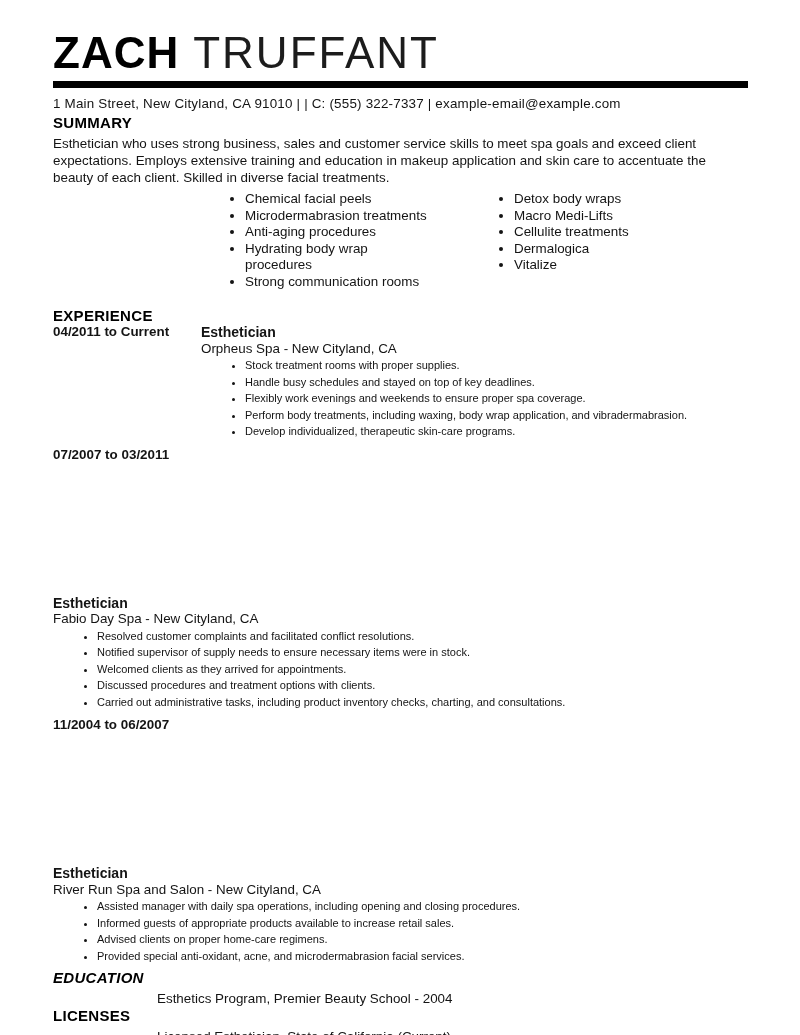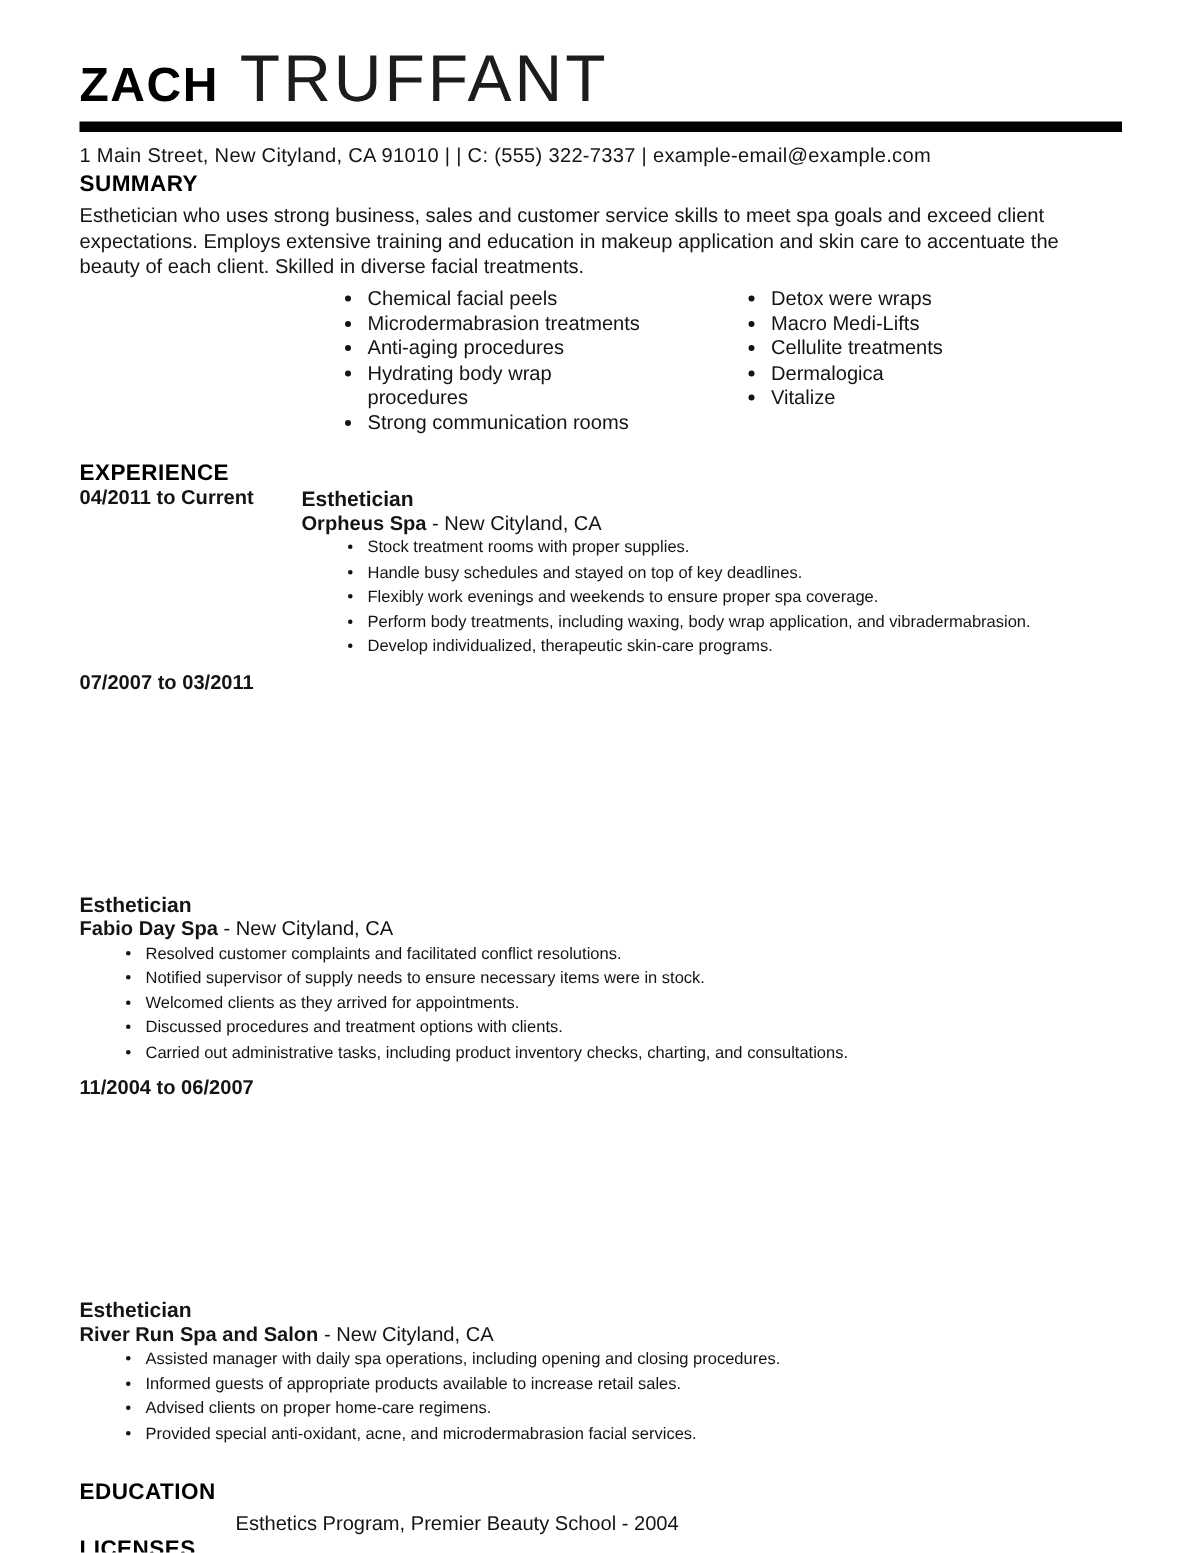"ZACH" .name-first { font-size: 32px -> 44px }
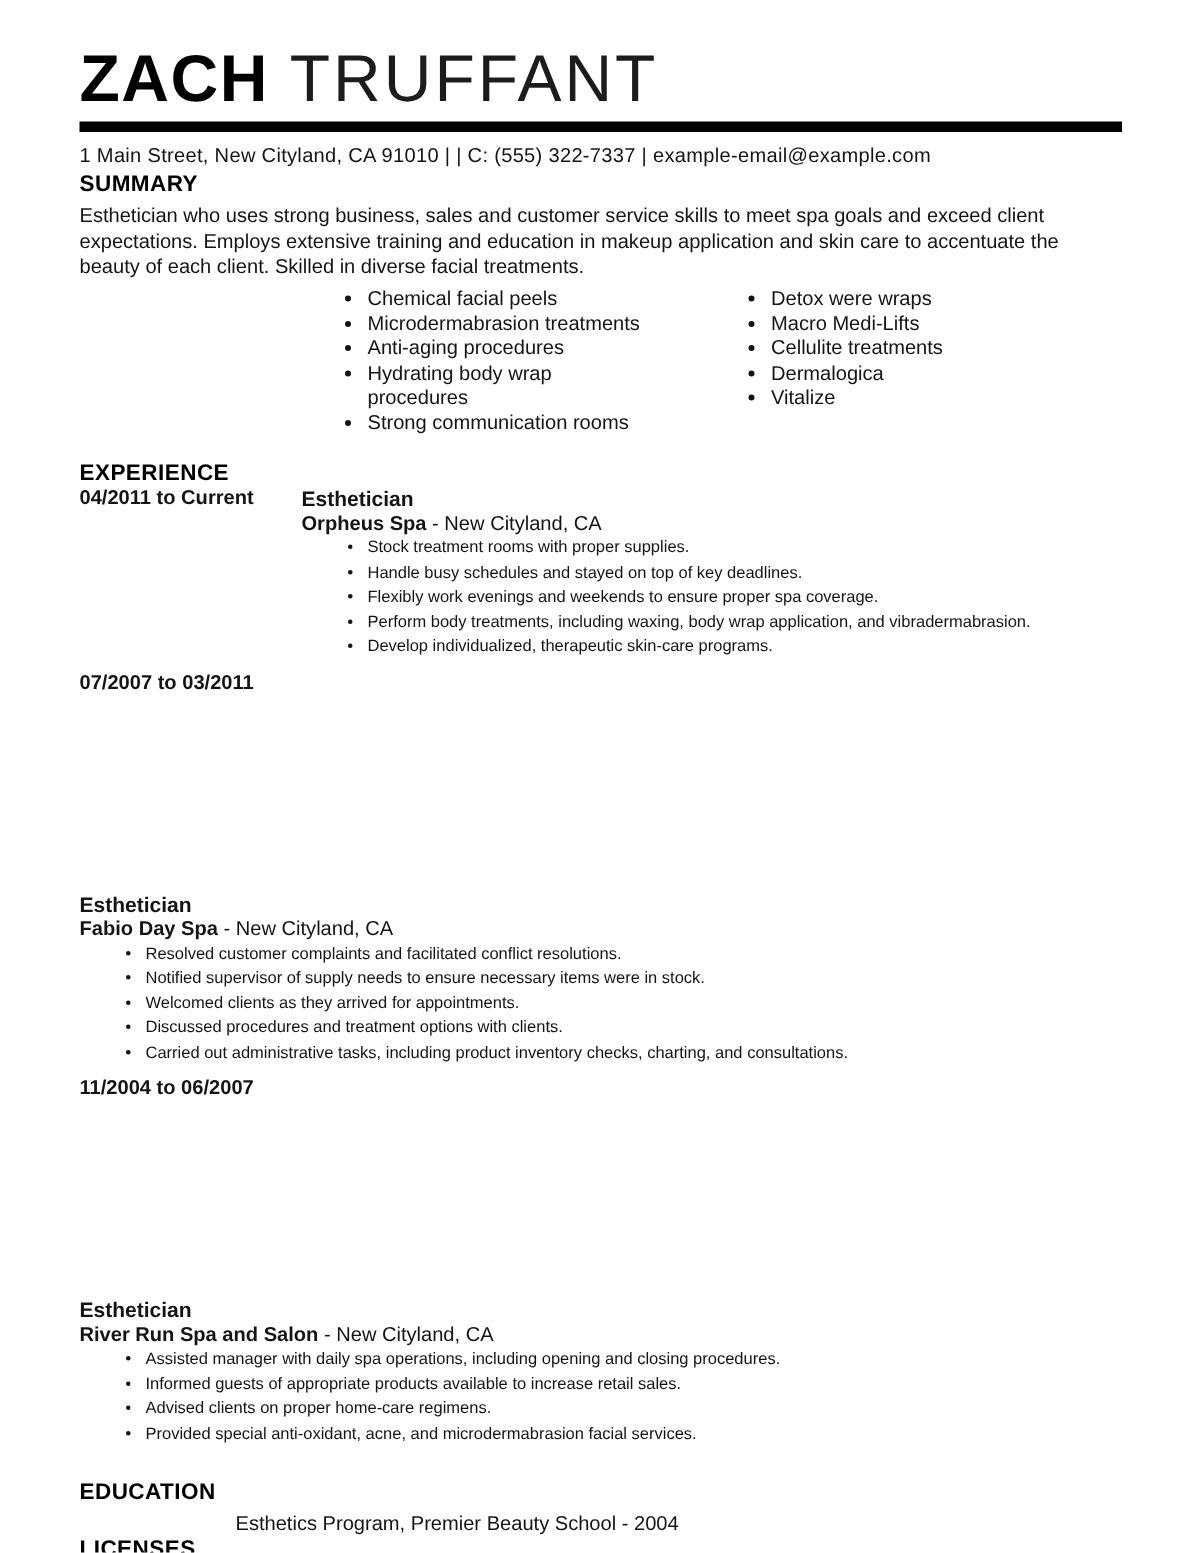"Detox were wraps" li { text: were -> body }
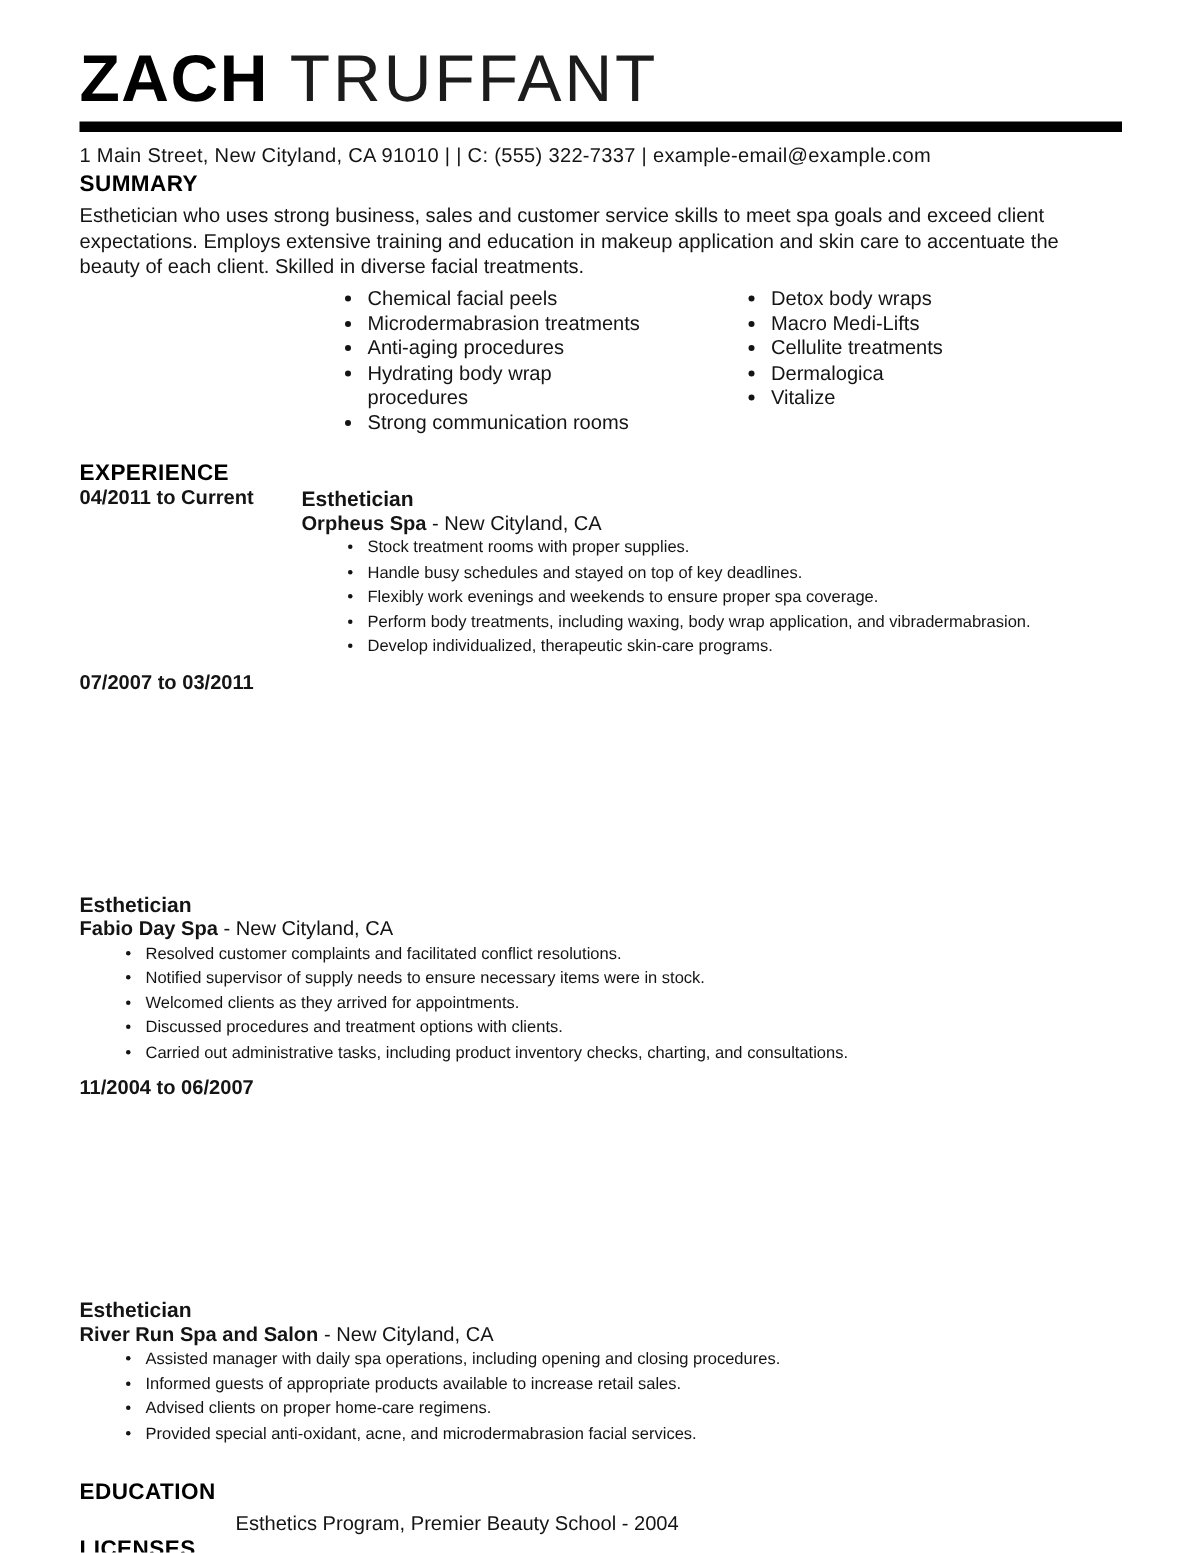"Orpheus Spa" .job-company { font-weight: bold -> normal }
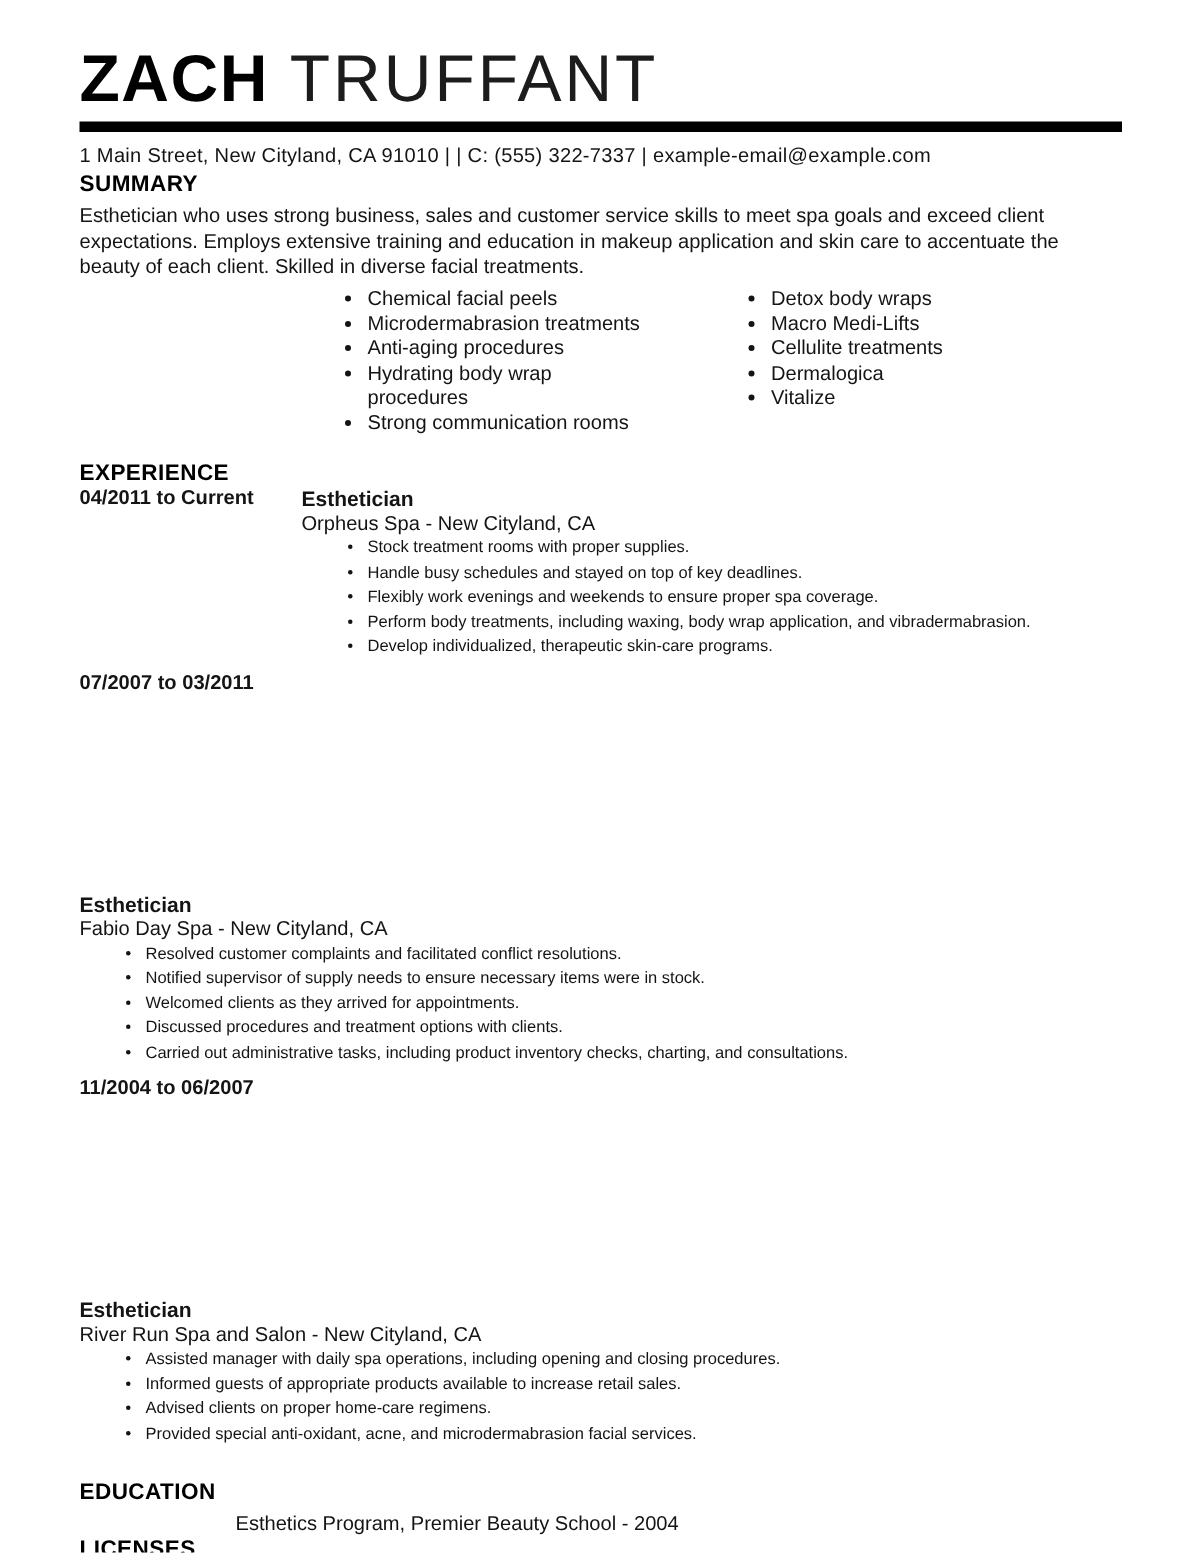"EDUCATION" .sec-h.education { font-style: none -> italic; margin-top: 22px -> 5px }
